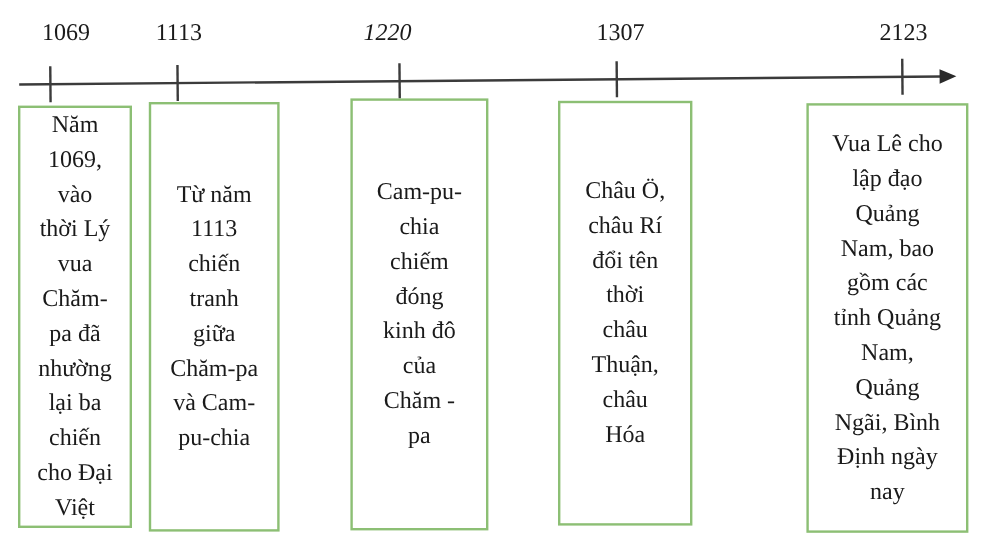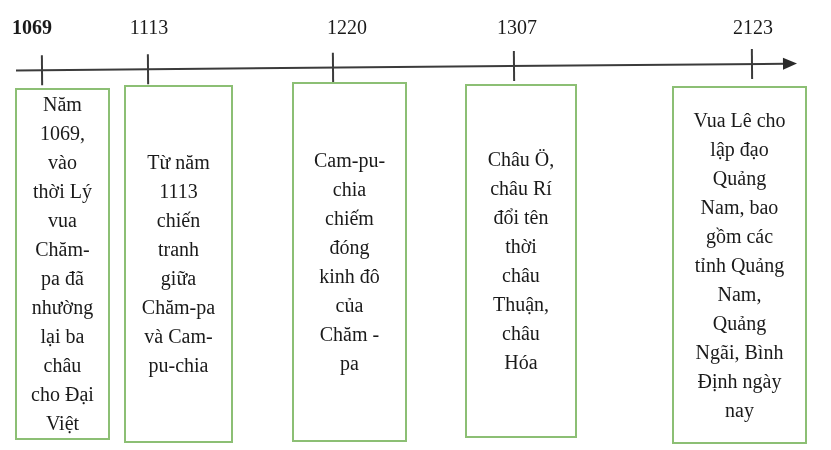"1069" .y1 { font-weight: bold -> none; left: 32px -> 55px }
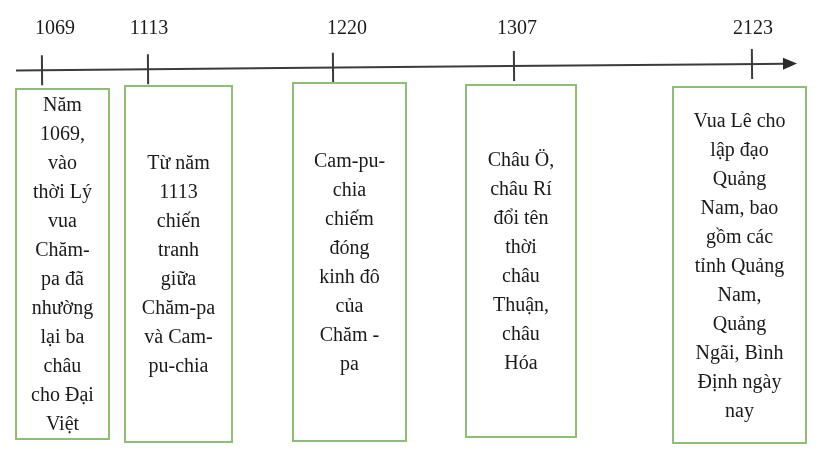"1220" .y3 { font-style: none -> italic; left: 347px -> 323px }
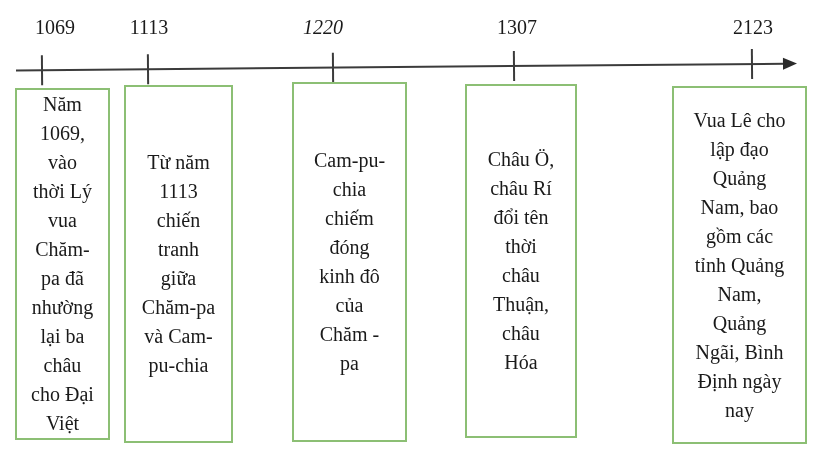"Năm" div.event-text { text: châu -> chiến }
